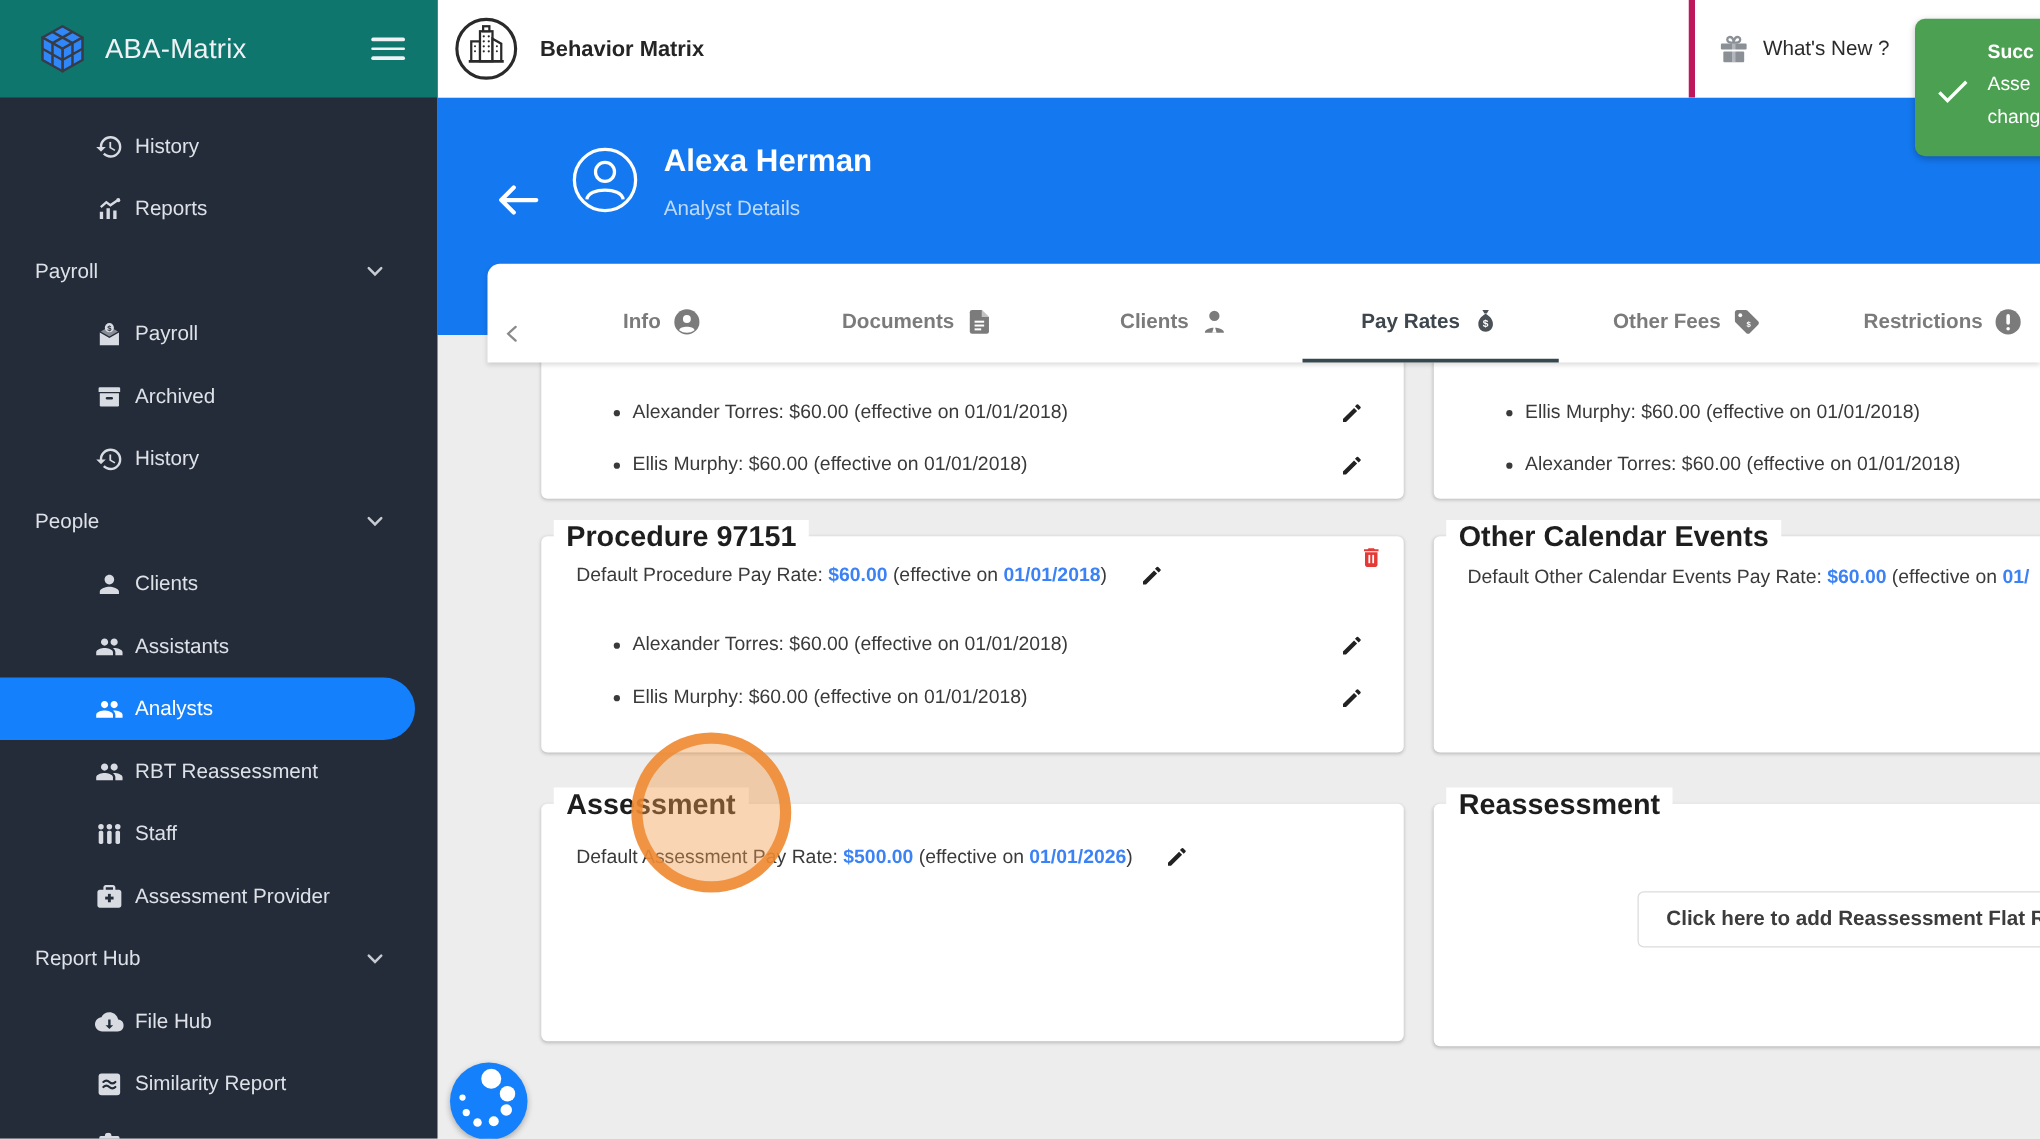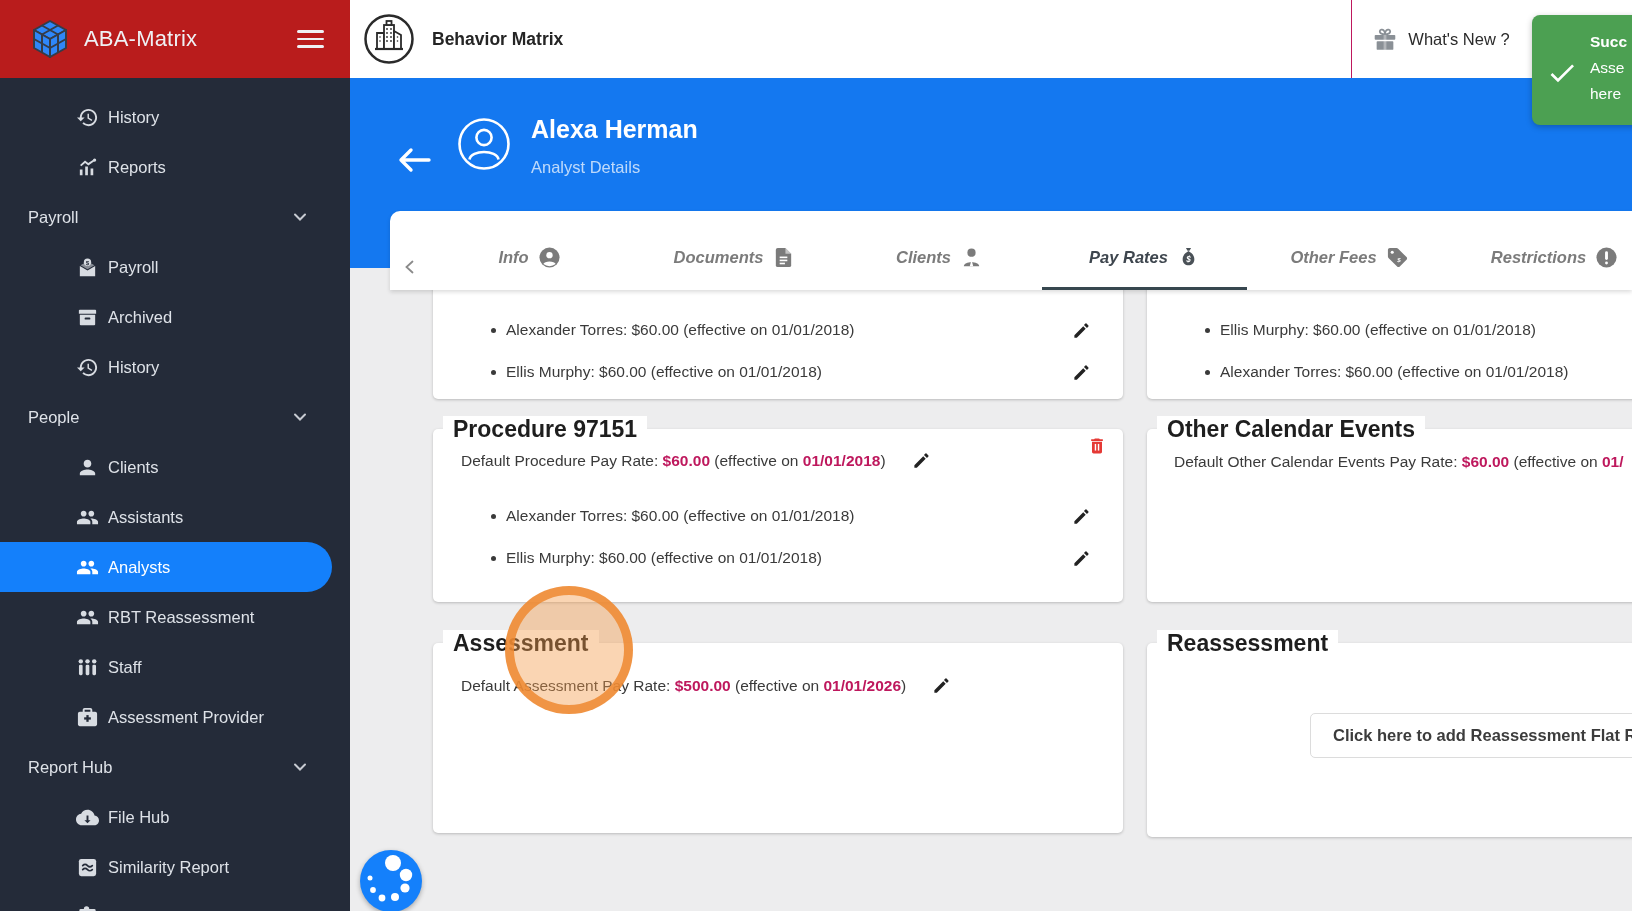"ABA-Matrix" .sb-header { background: #b91c1c -> #0f766e }
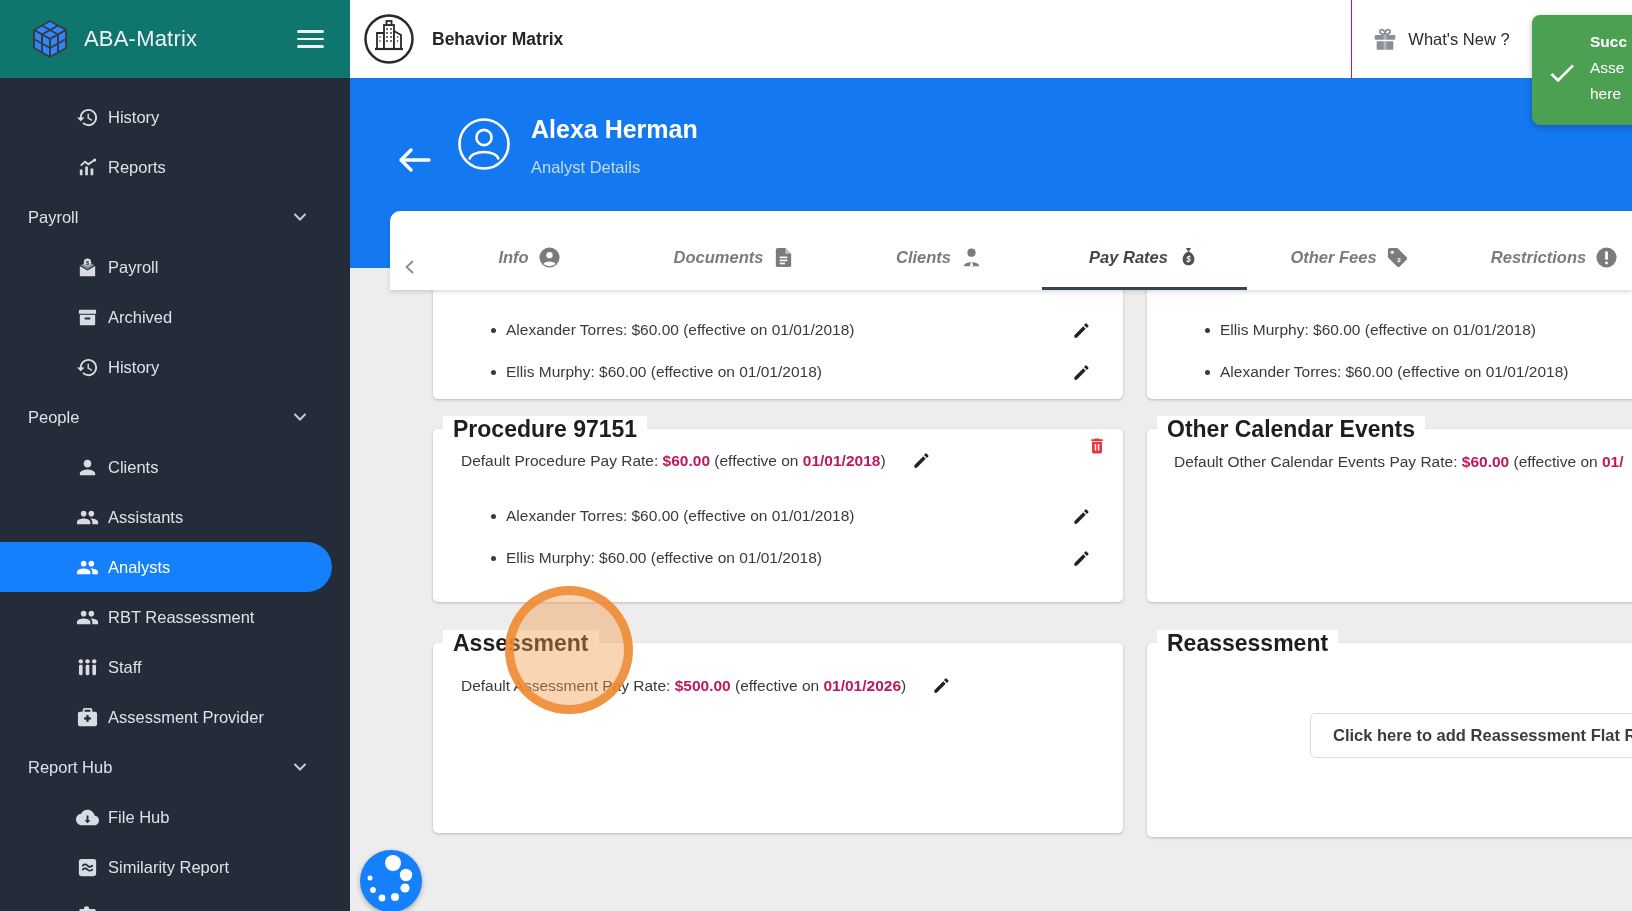"What's New ?" .tb-right { border-left: 1px solid #be185d -> 5px solid #be185d }
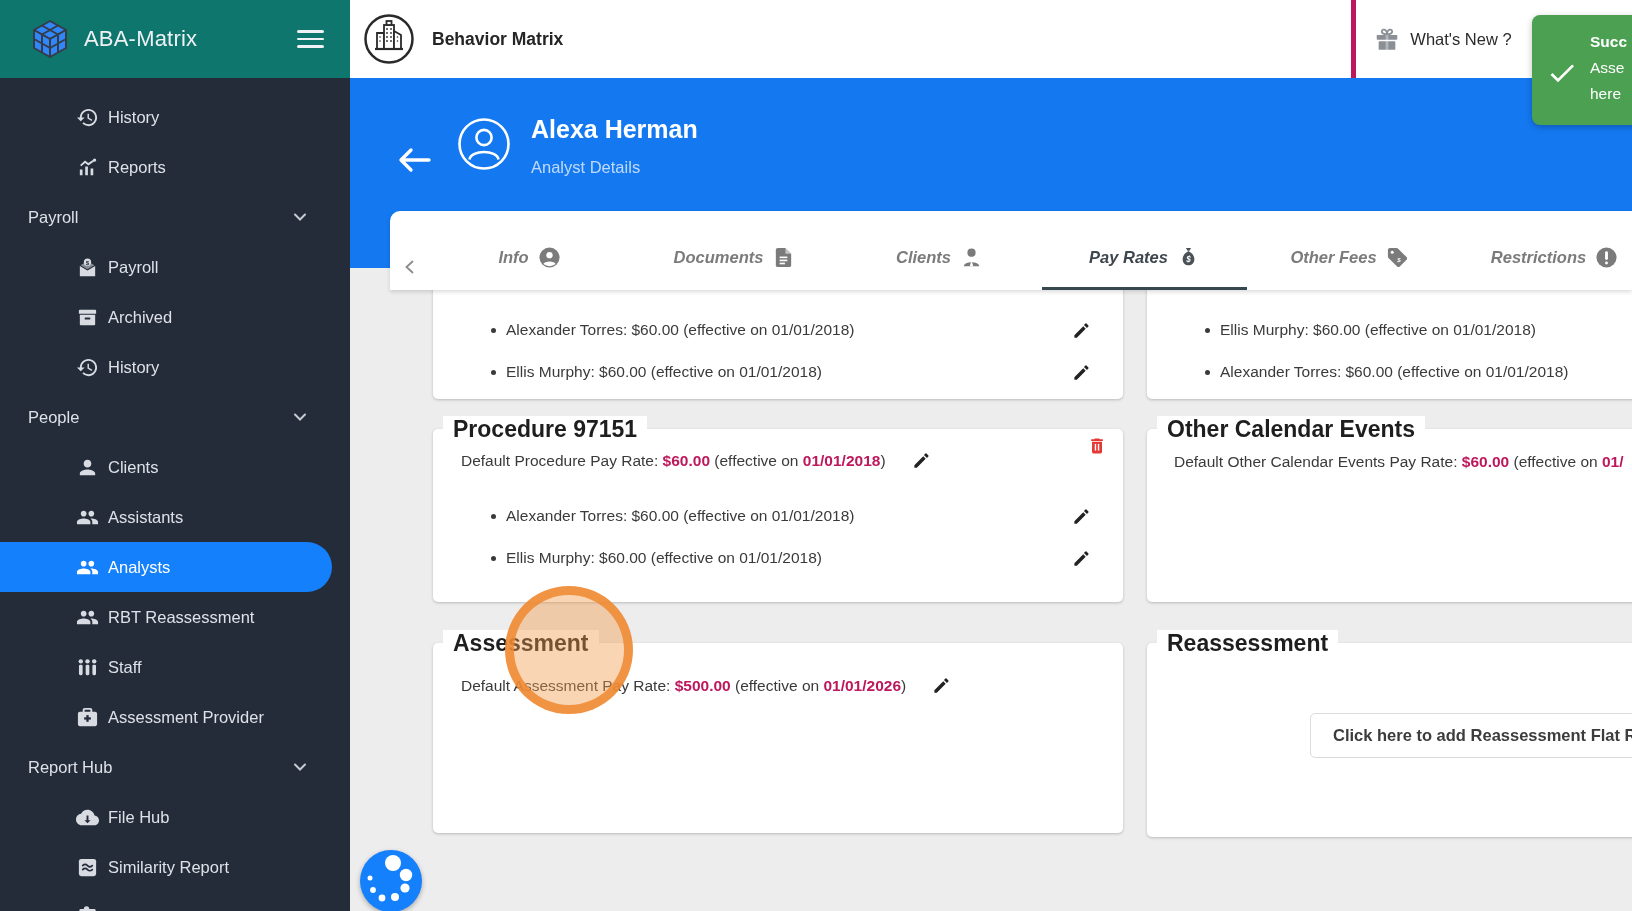"here" div { text: here -> chang }
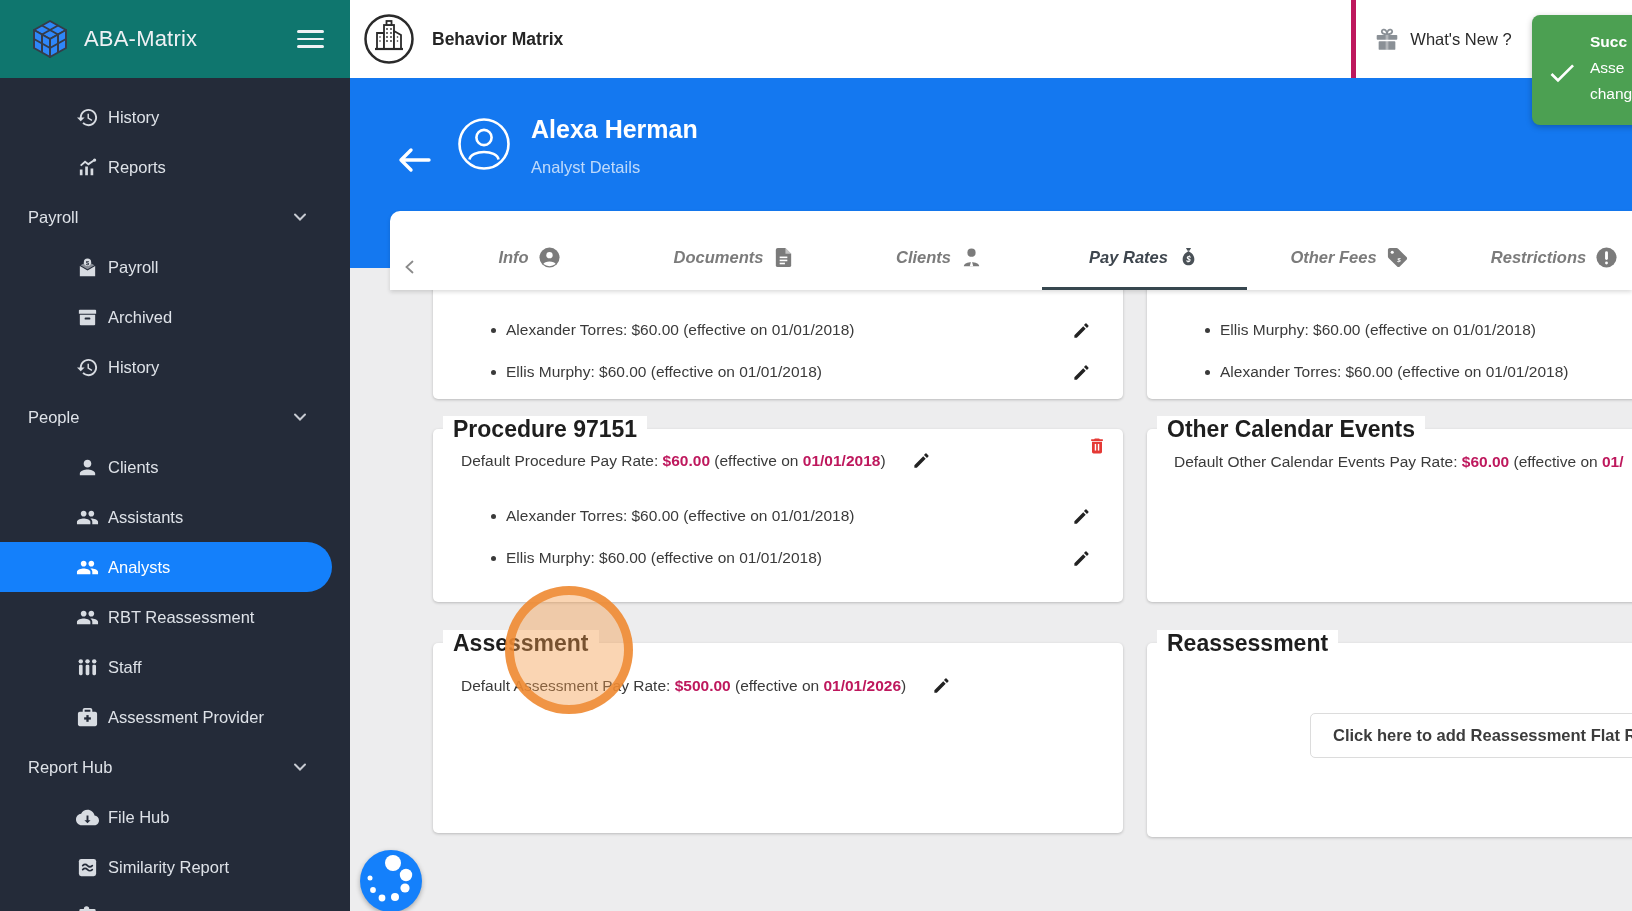"Info" .tabpanel { font-style: italic -> none }
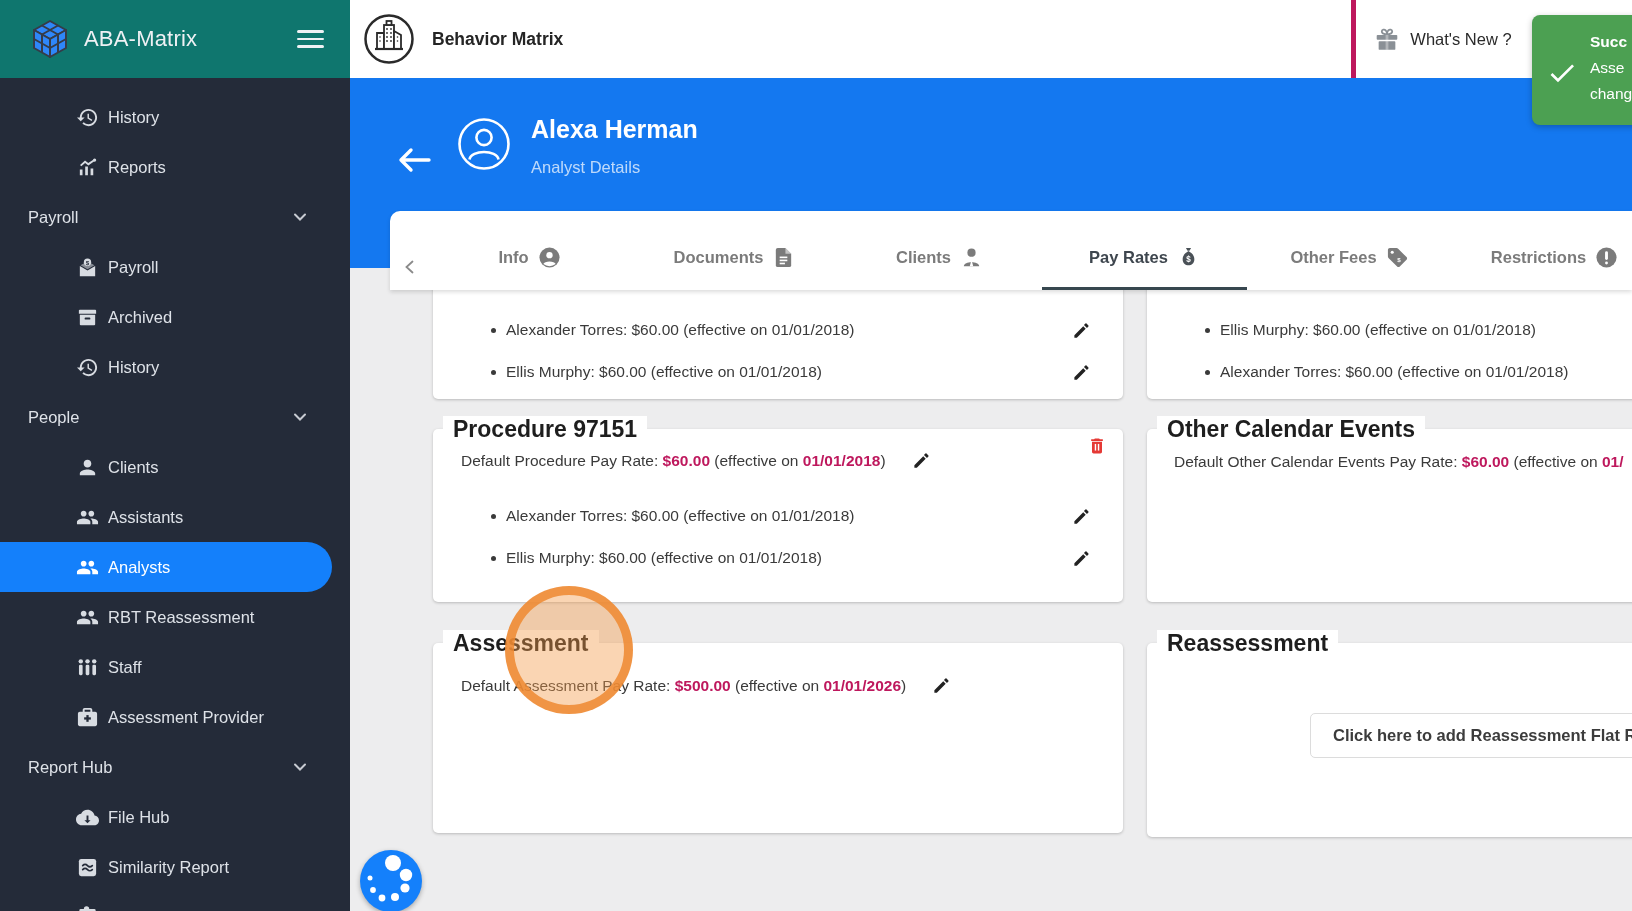"$60.00" .defline b { color: #be185d -> #3b82f6 }
